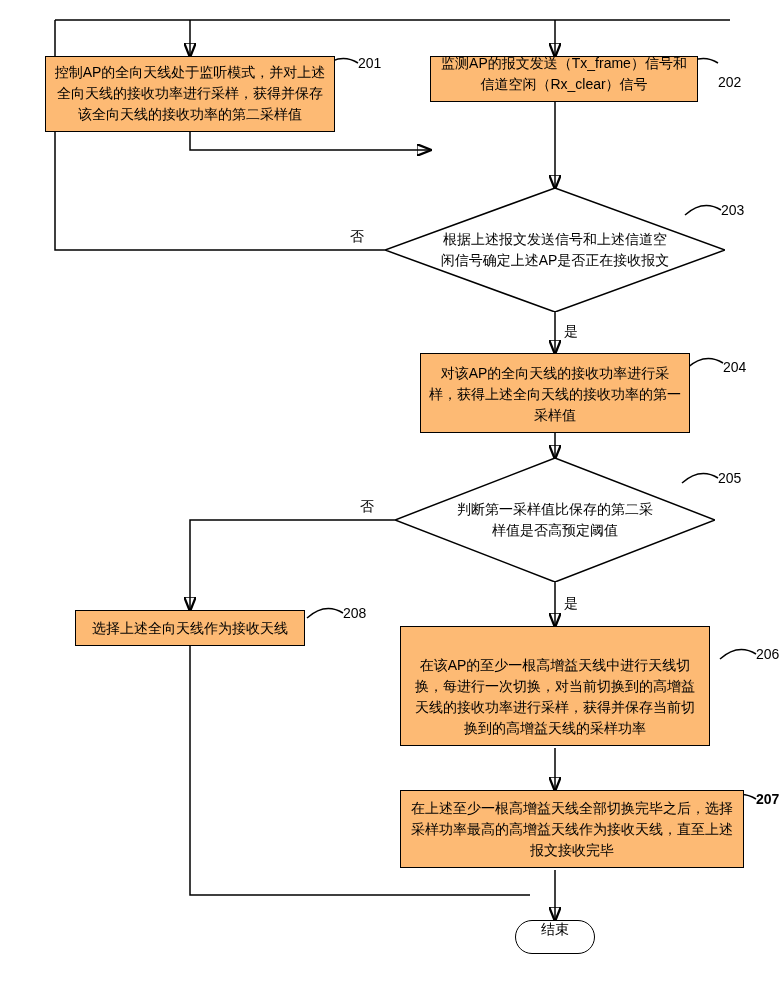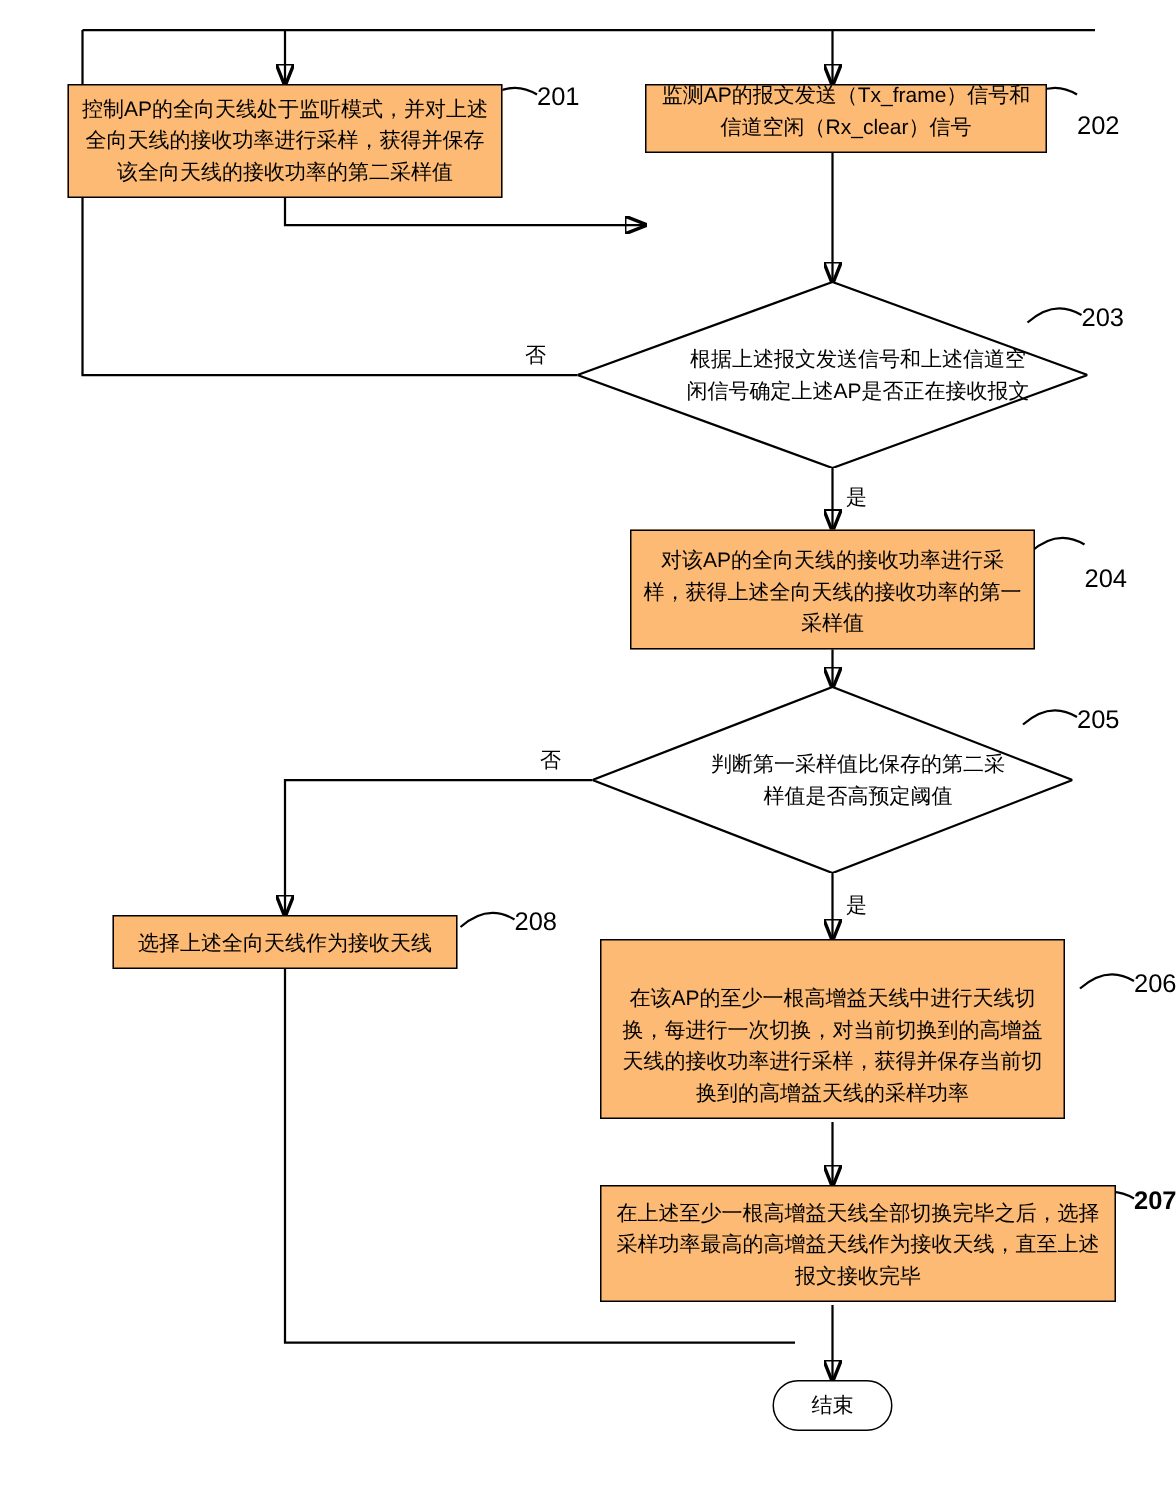"201" .stepnum { font-size: 17px -> 14px }
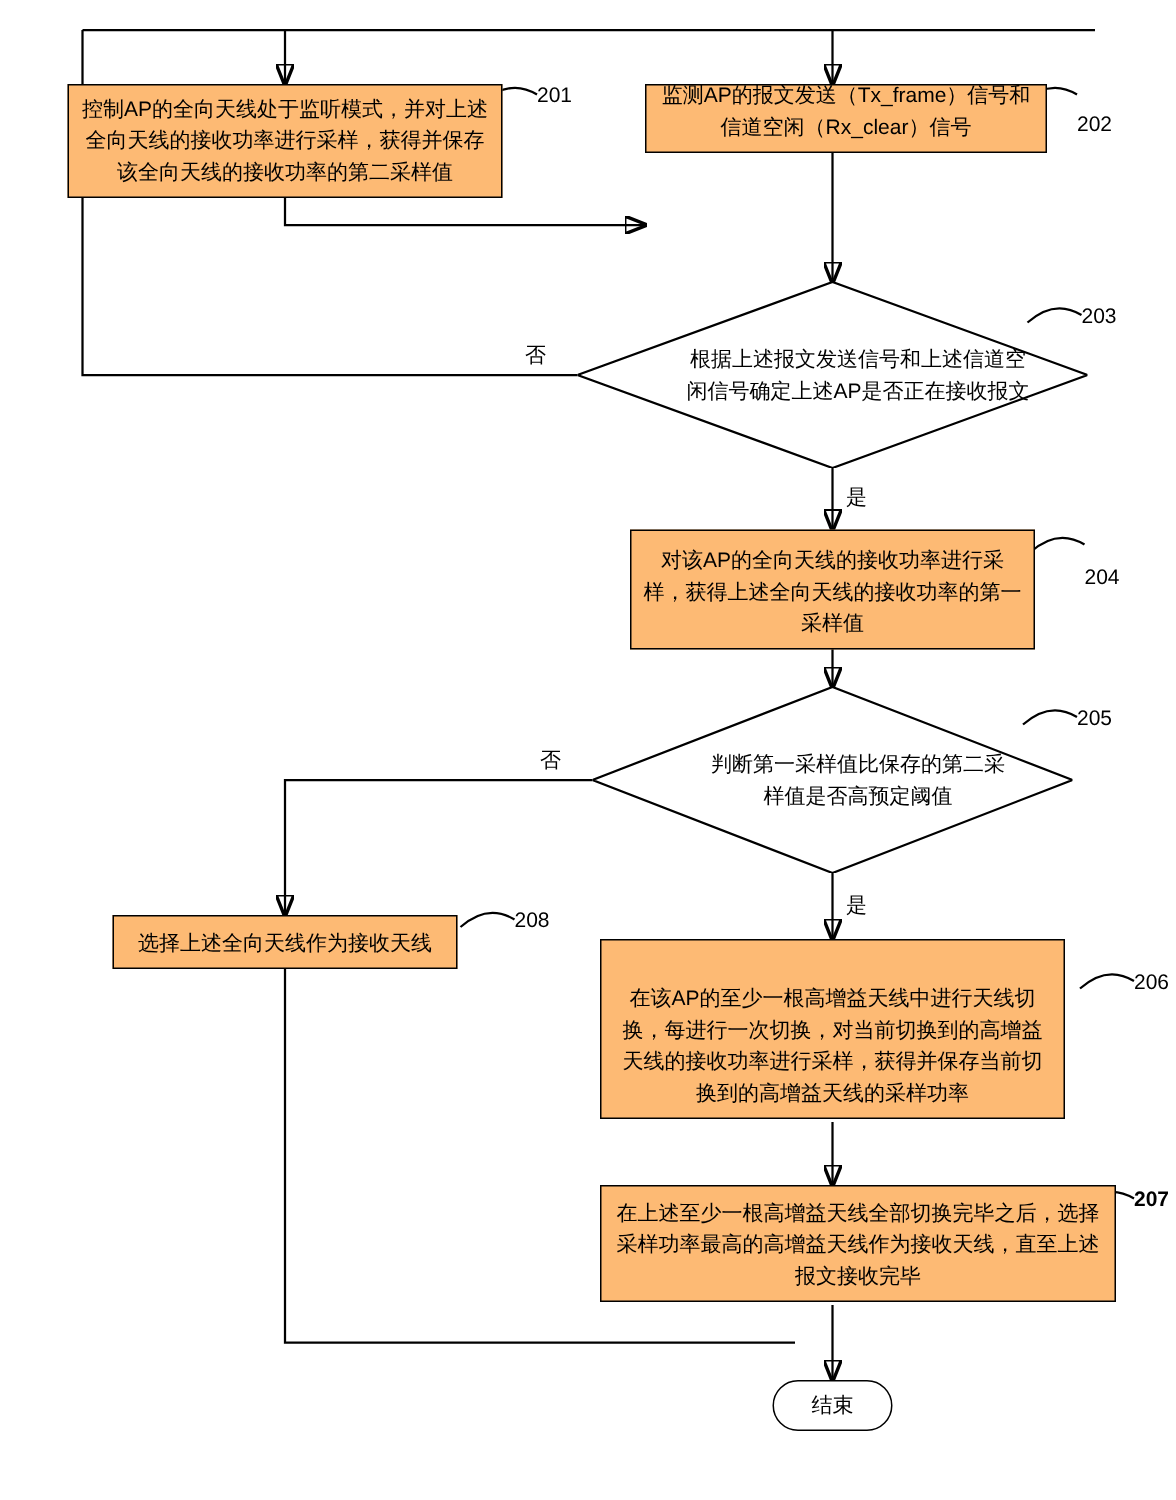"根据上述报文发送信号和上述信道空闲信号确定上述AP是否正在接收报文" .dlabel { margin-left: 17px -> none }
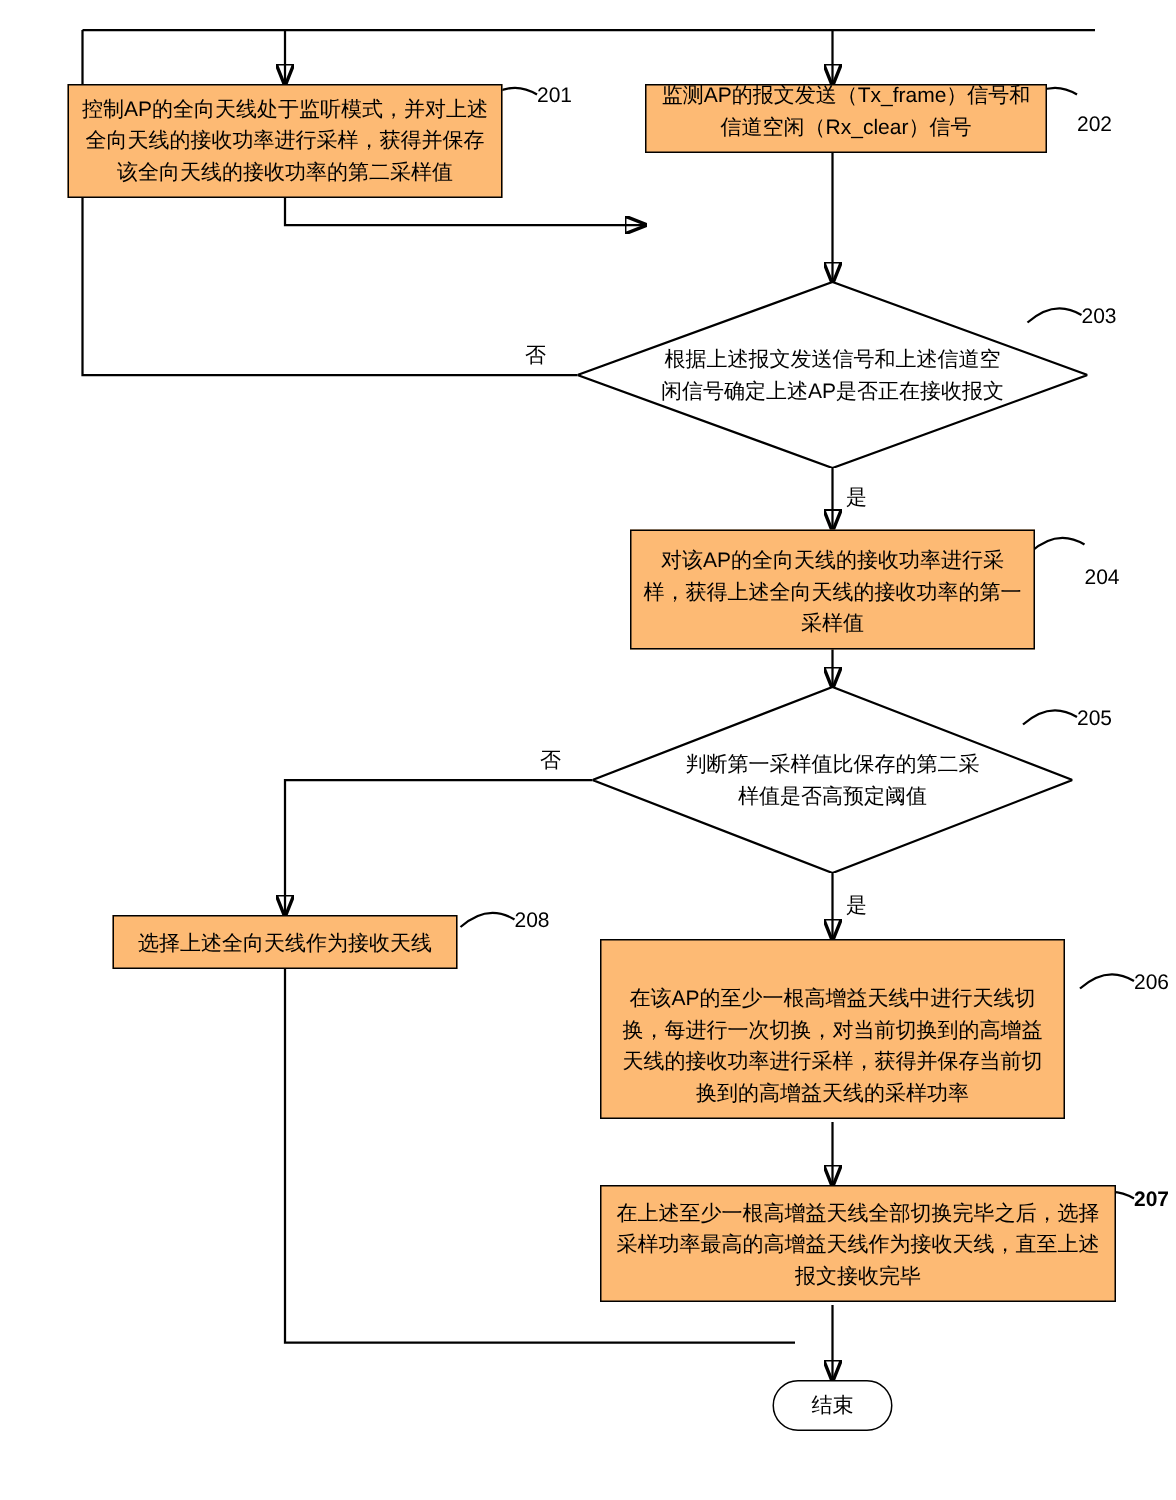"204" div.stepnum { top: 376px -> 359px }
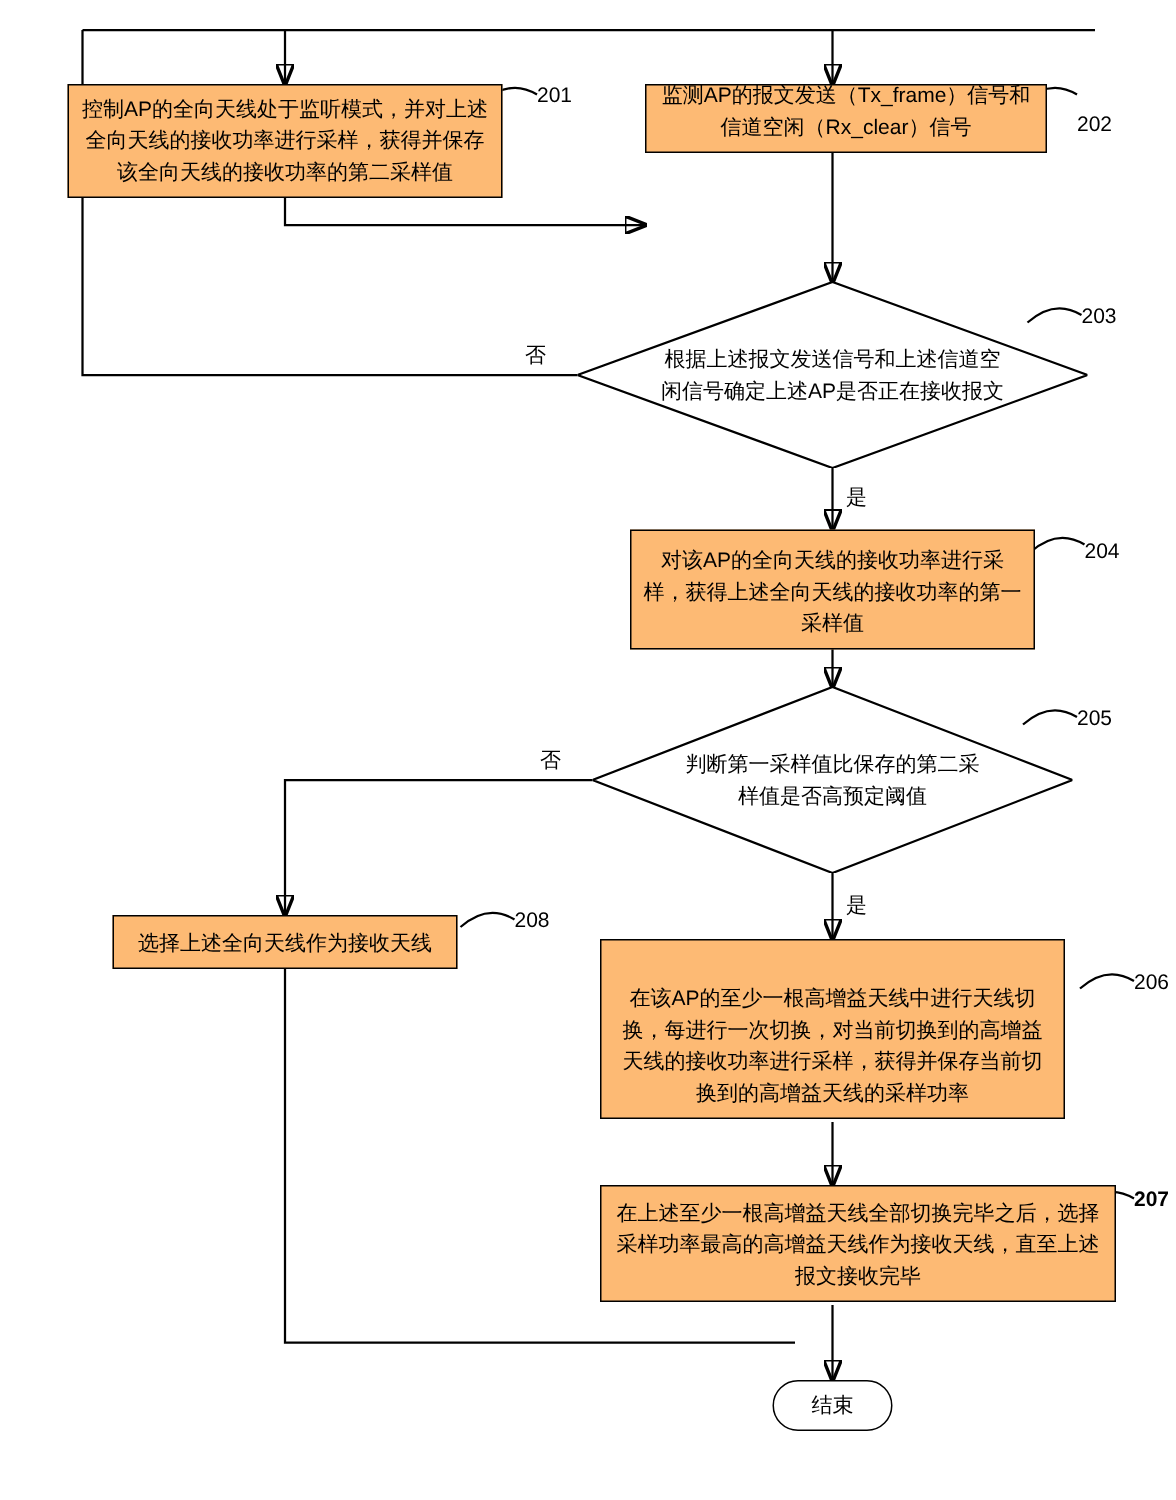"结束" .terminator { align-items: center -> flex-start }
